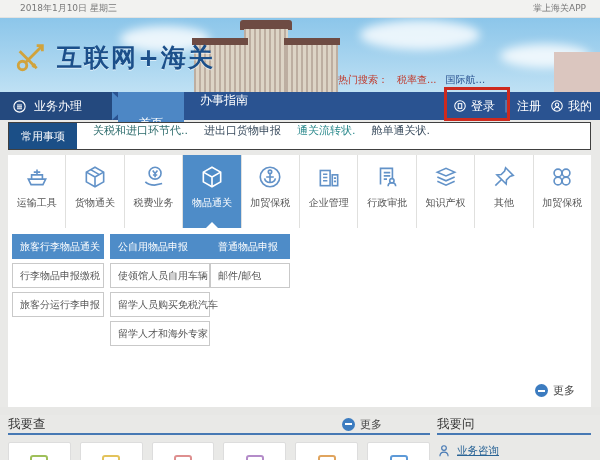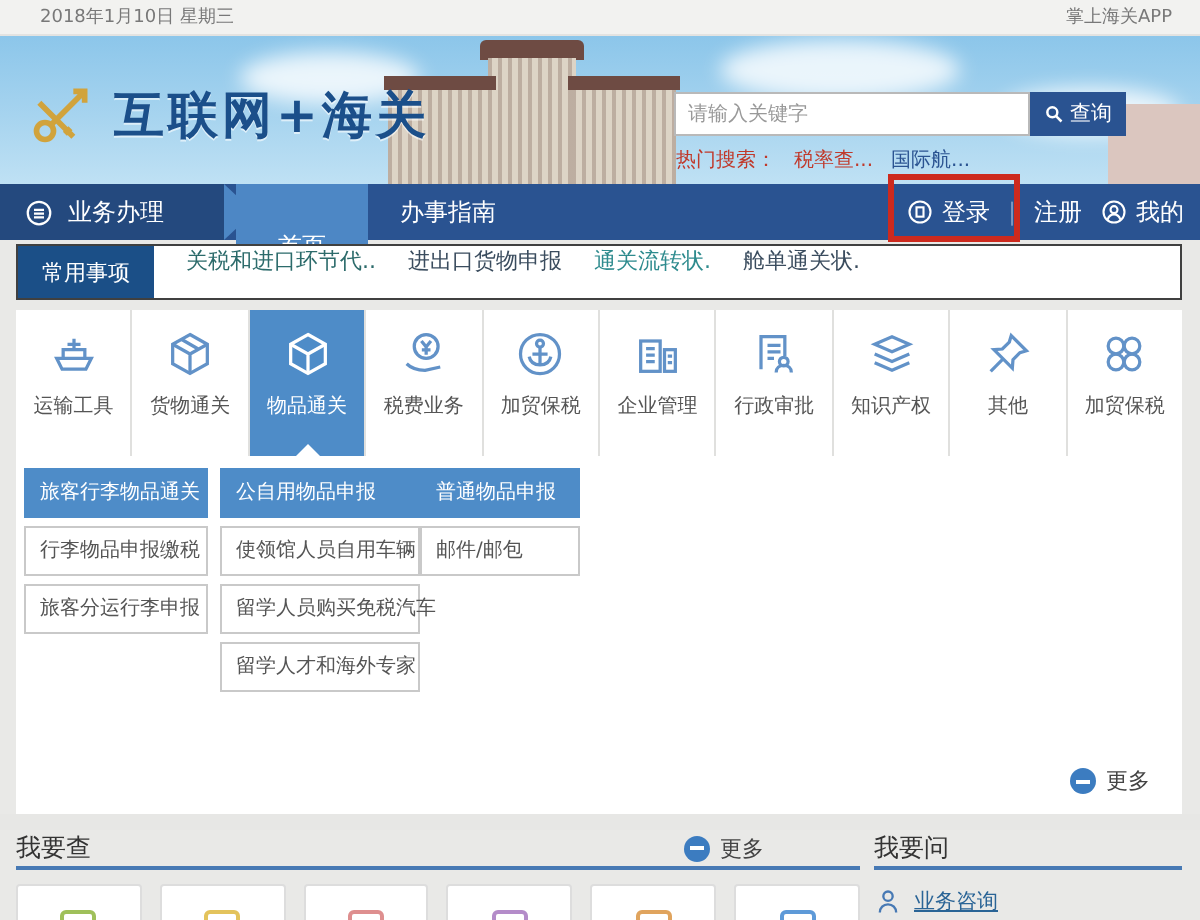"请输入关键字" div.search-box { html: <div> <input> <button> <svg> <circle></circle> <path></path> </svg> <span>查询</span> </button> </div> -> none }
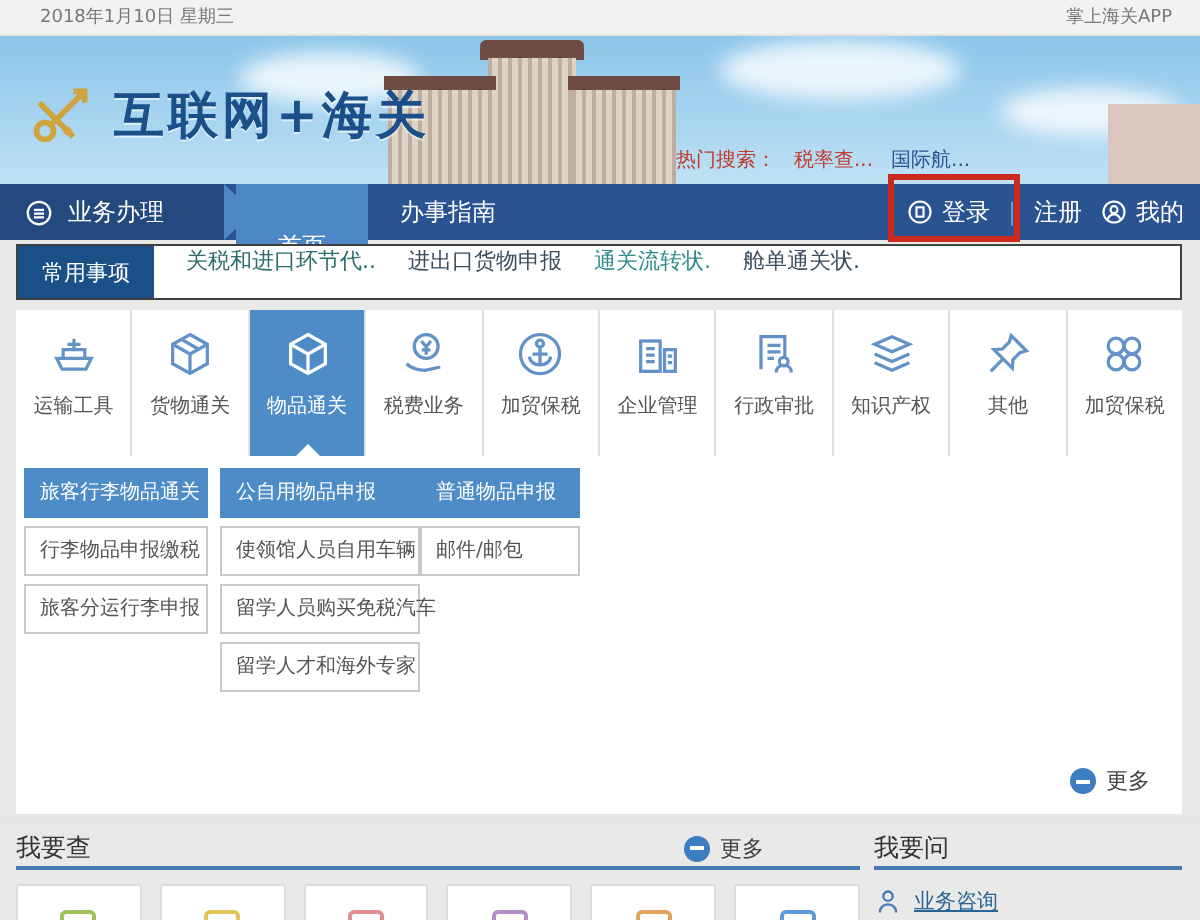"办事指南" .nav-guide { align-items: center -> flex-start }
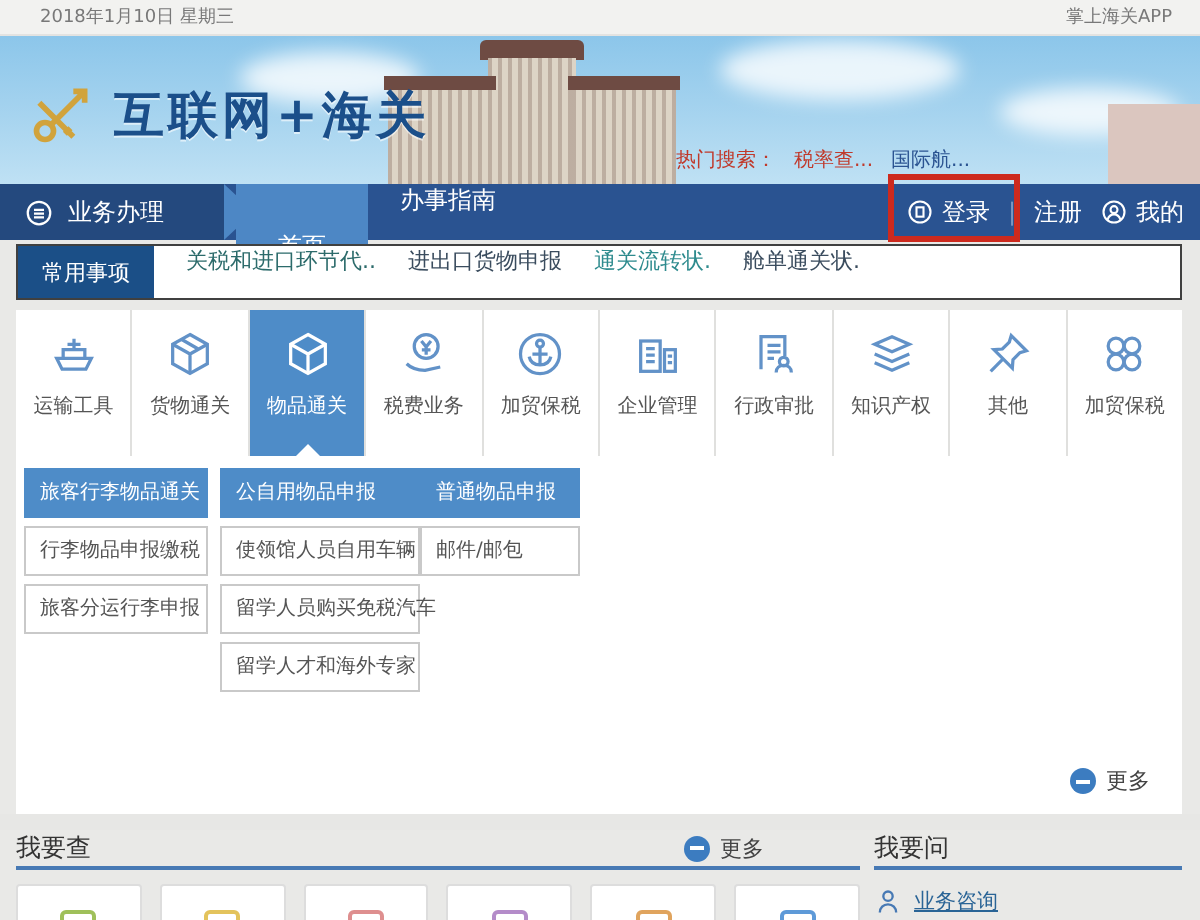"物品通关" div.cell { order: before "税费业务" -> after "税费业务" }
